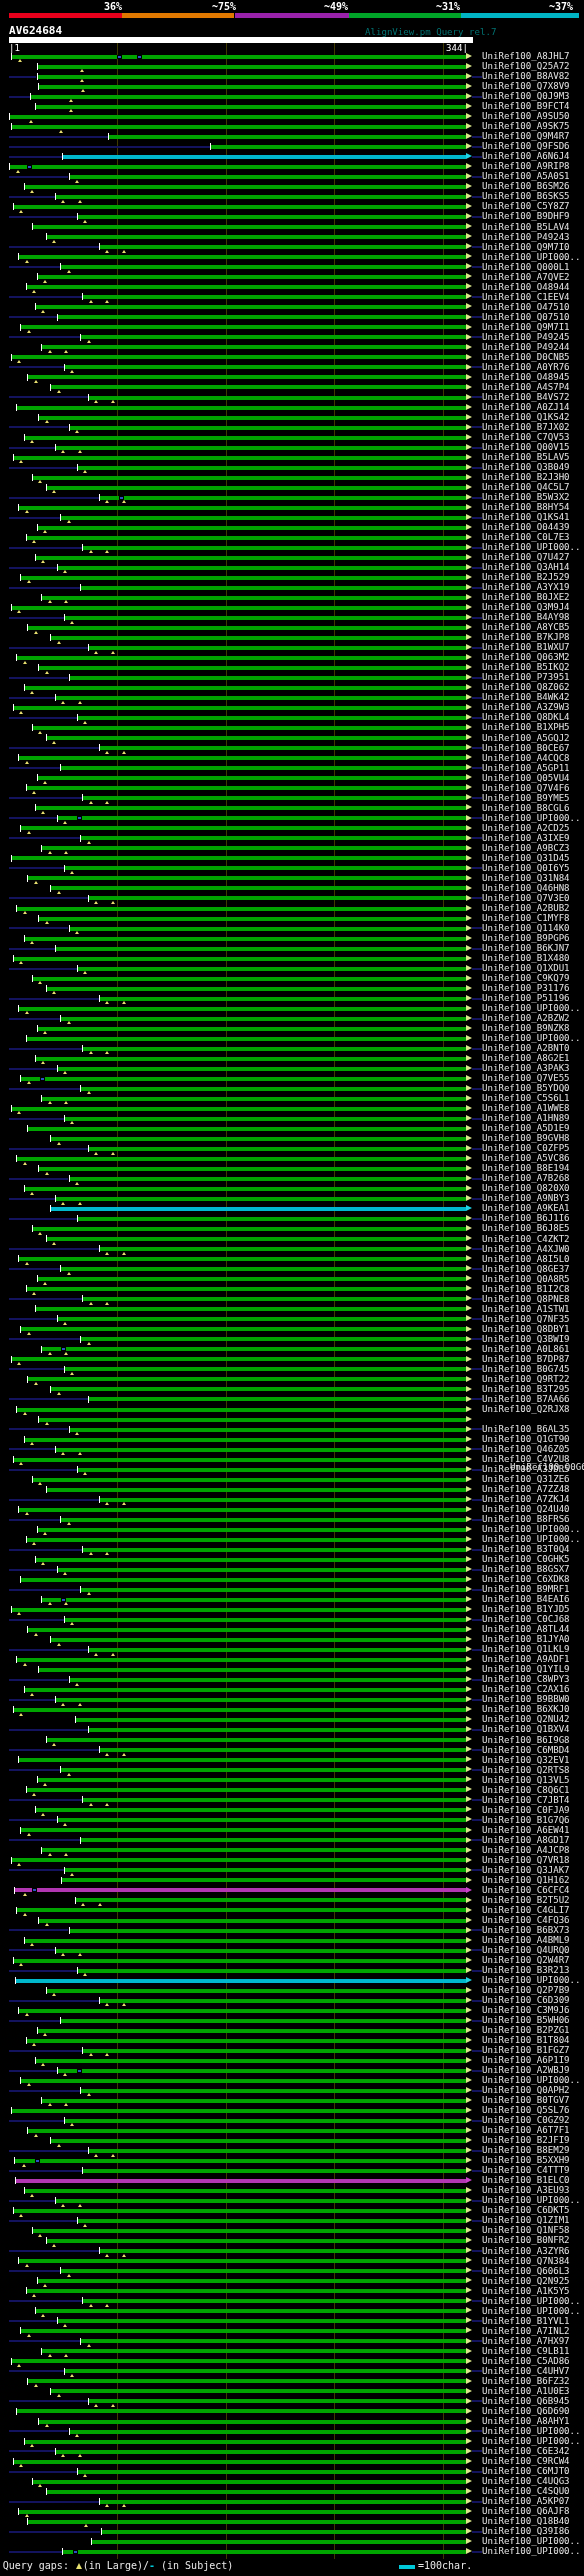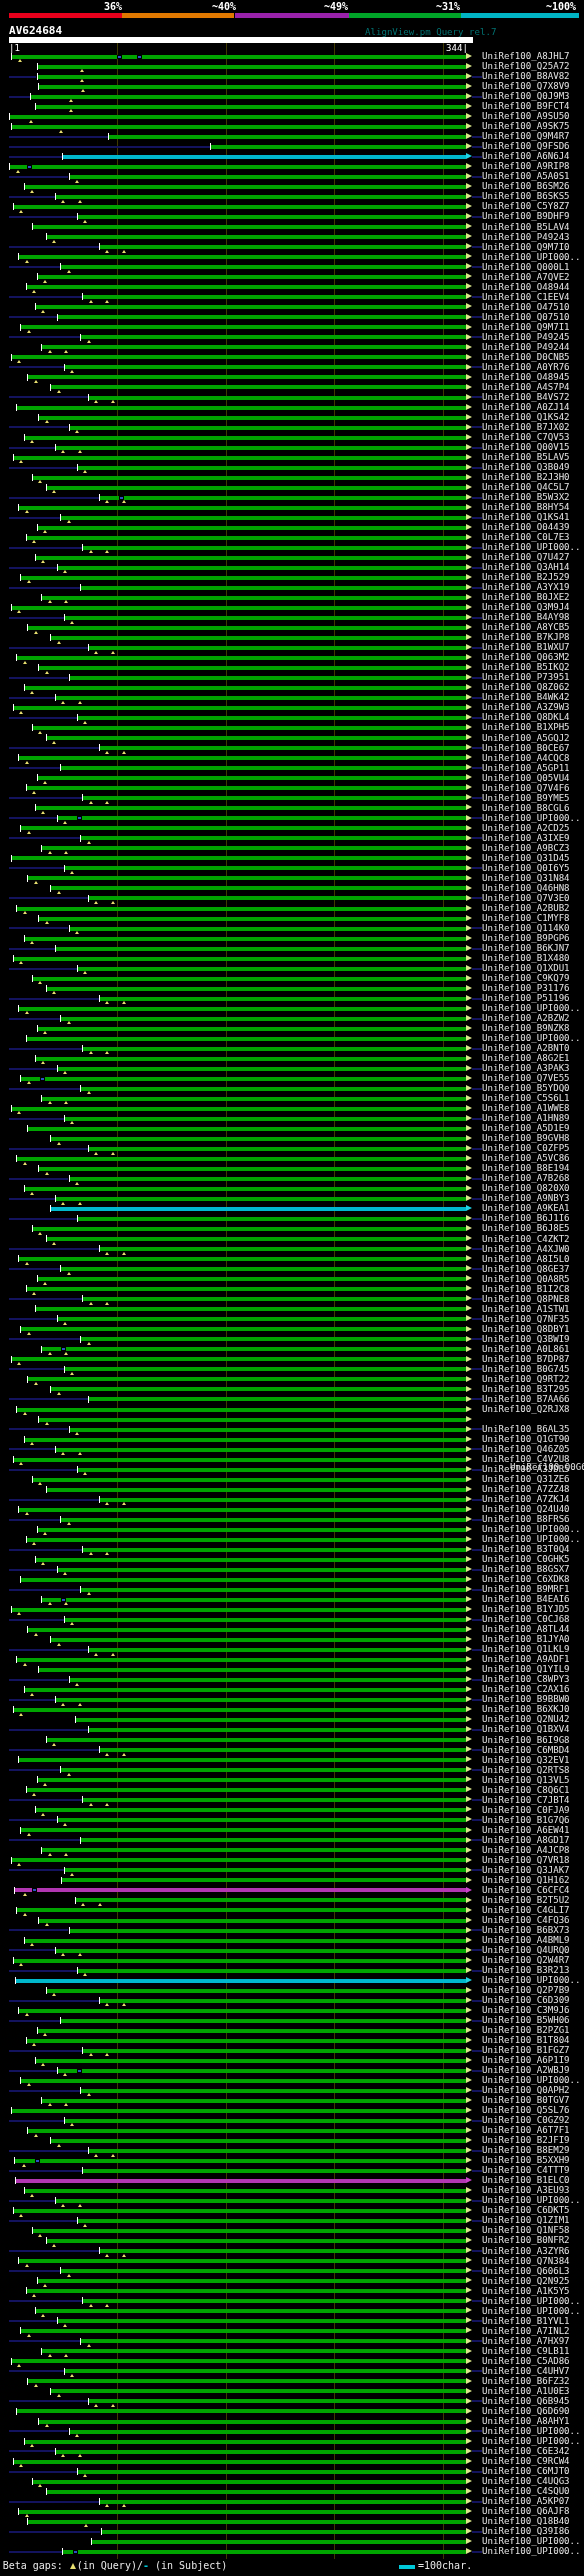"~40%" div.pct { text: 40% -> 75% }
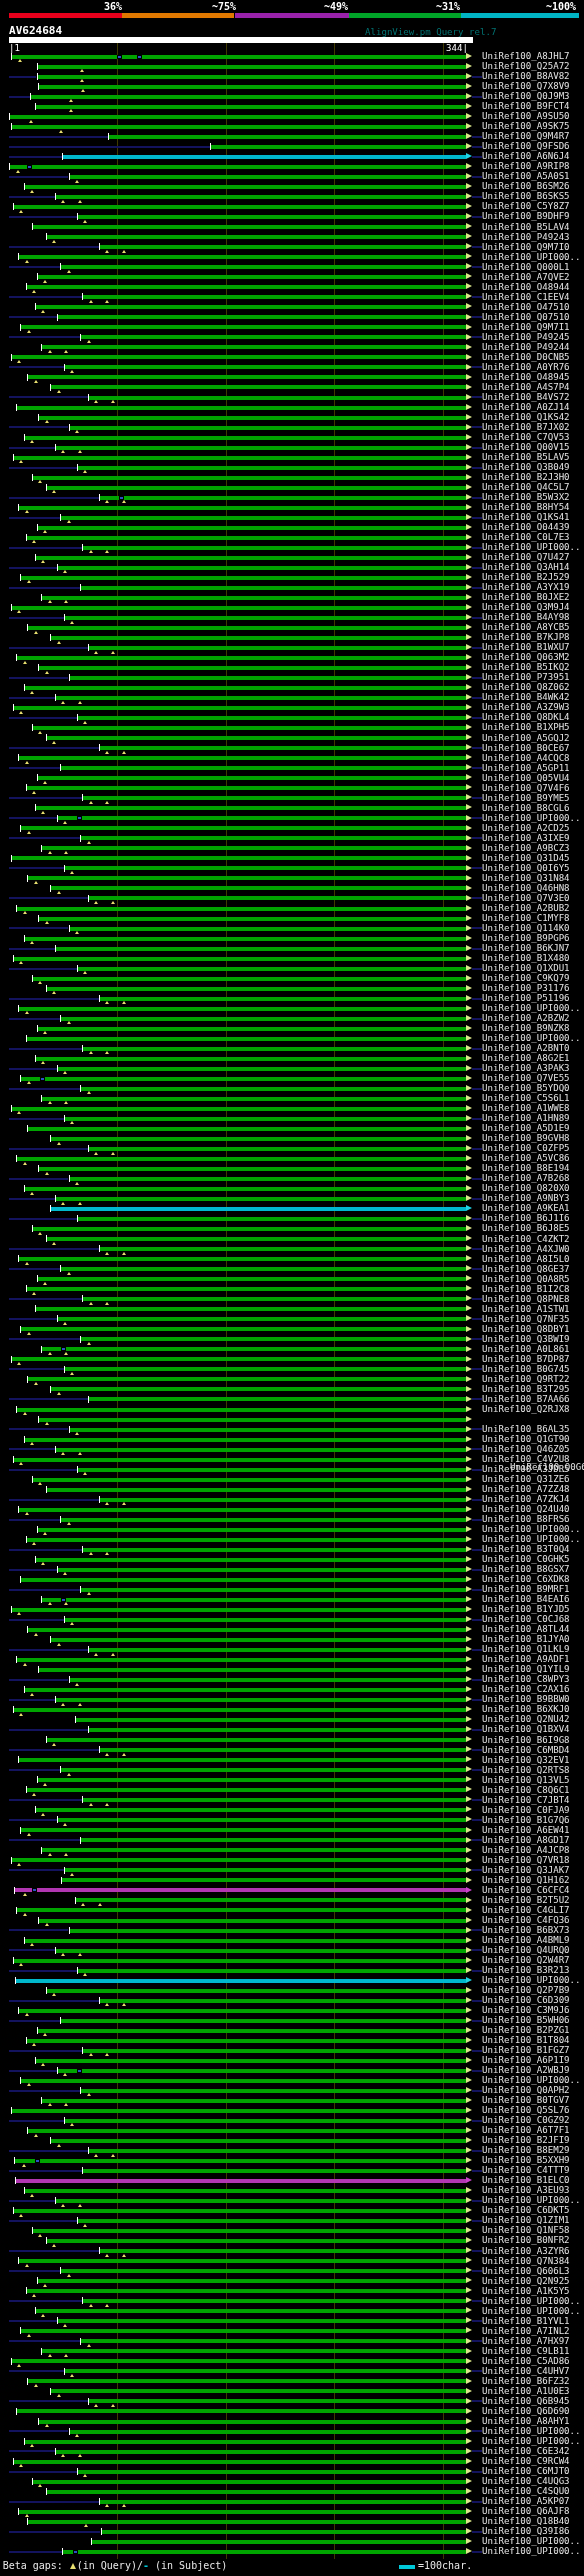"~100%" div.pct { text: 100% -> 37% }
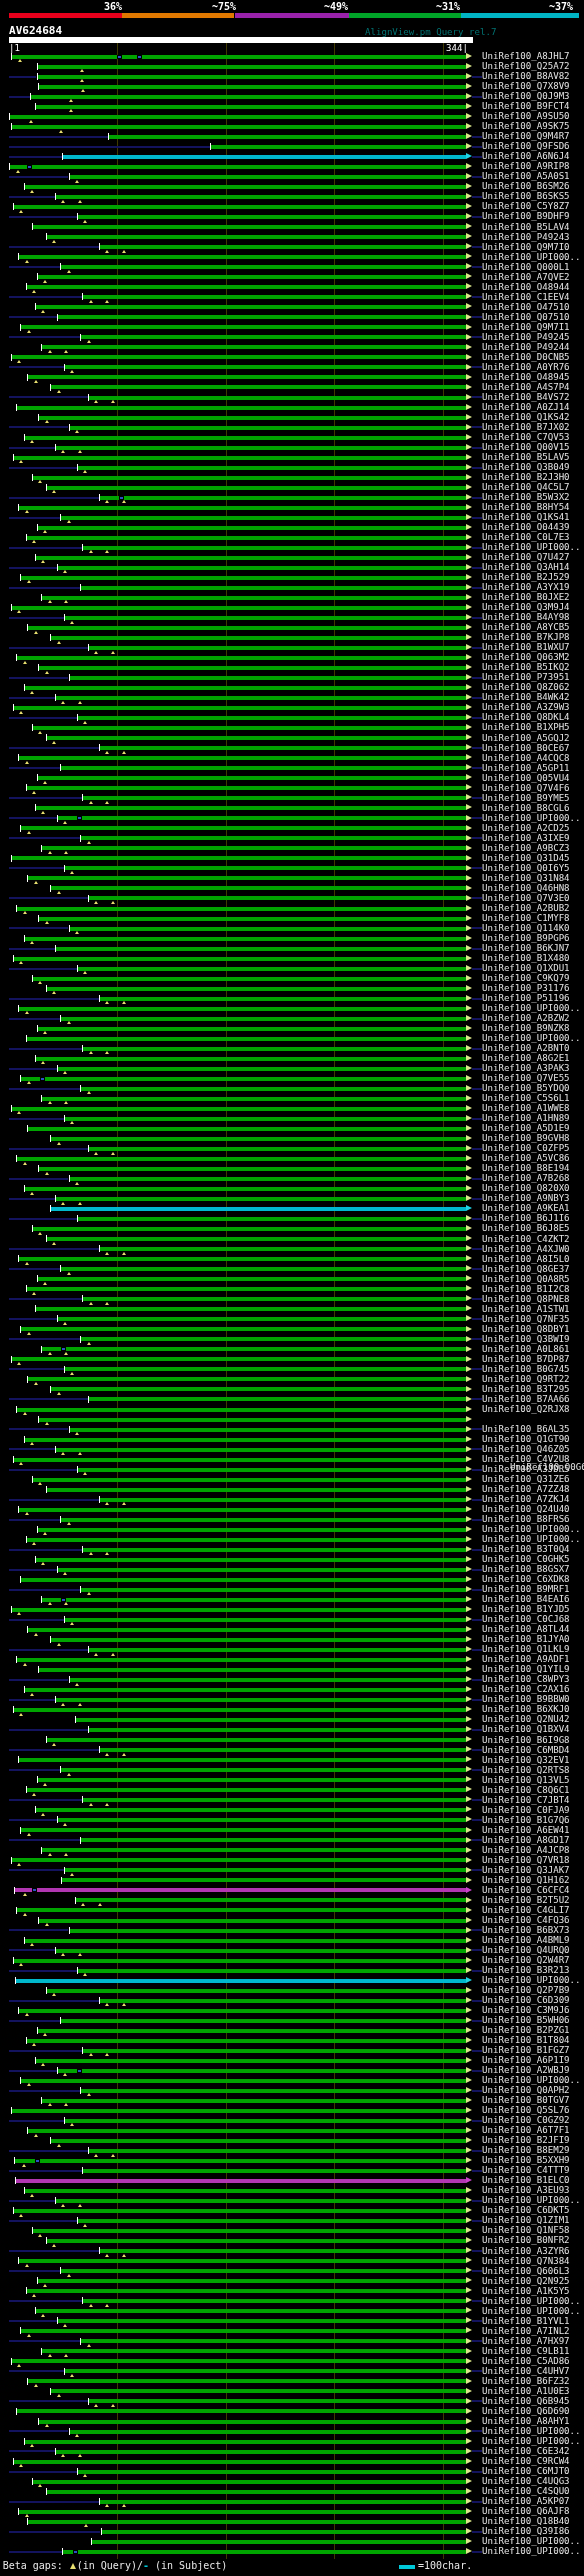"Beta gaps:" span { text: Beta -> Query }
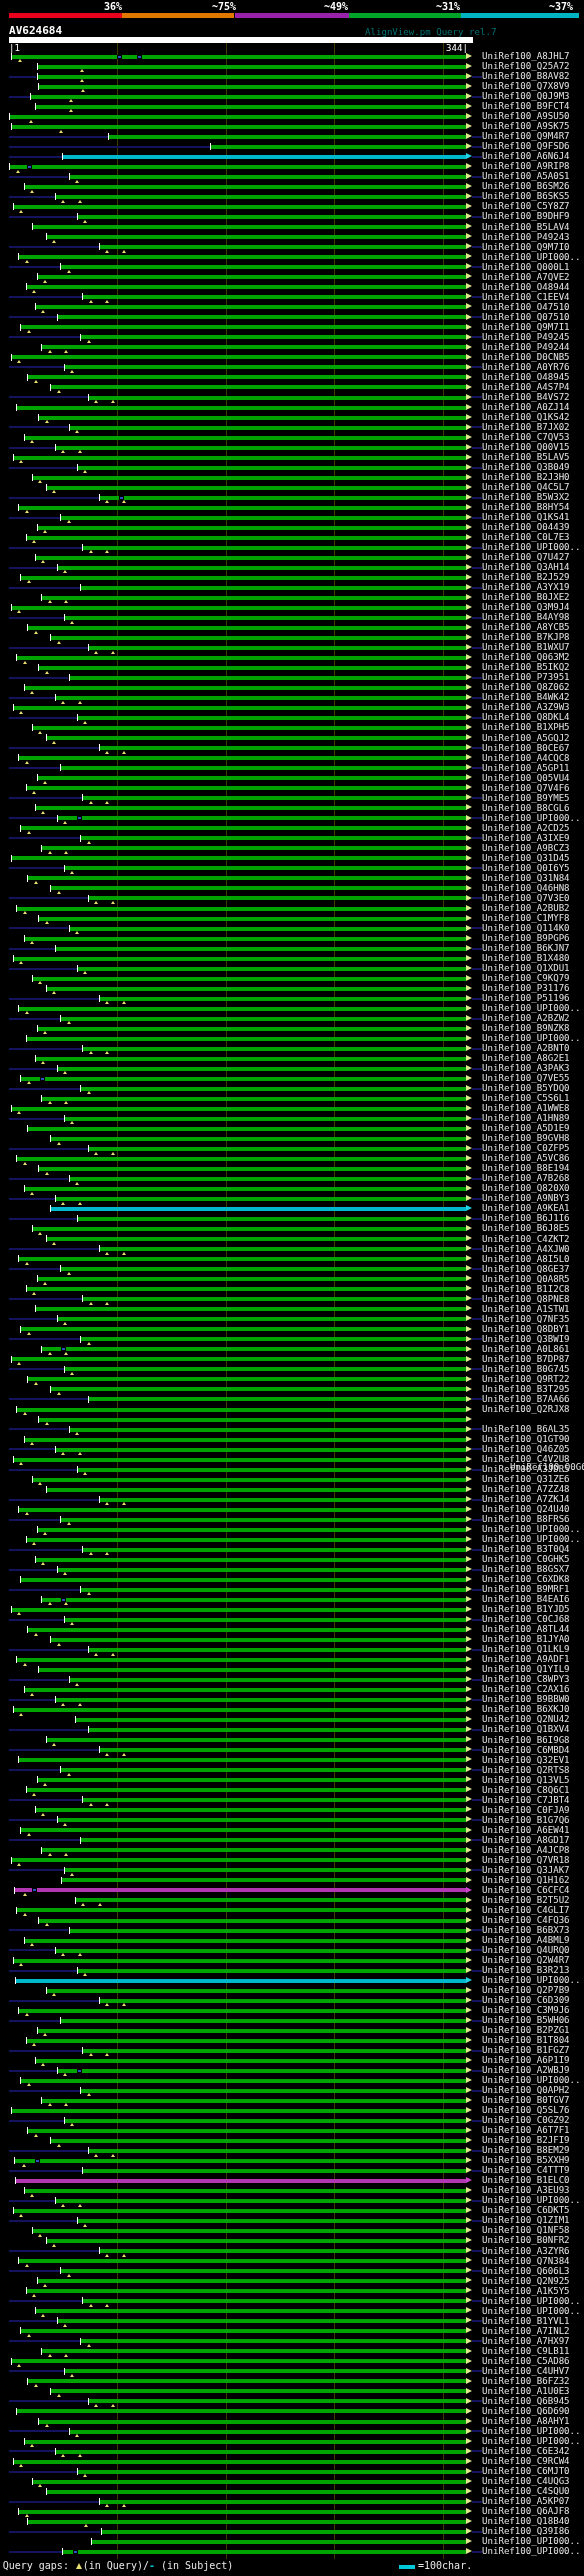"(in Query)/" span { text: Query -> Large }
